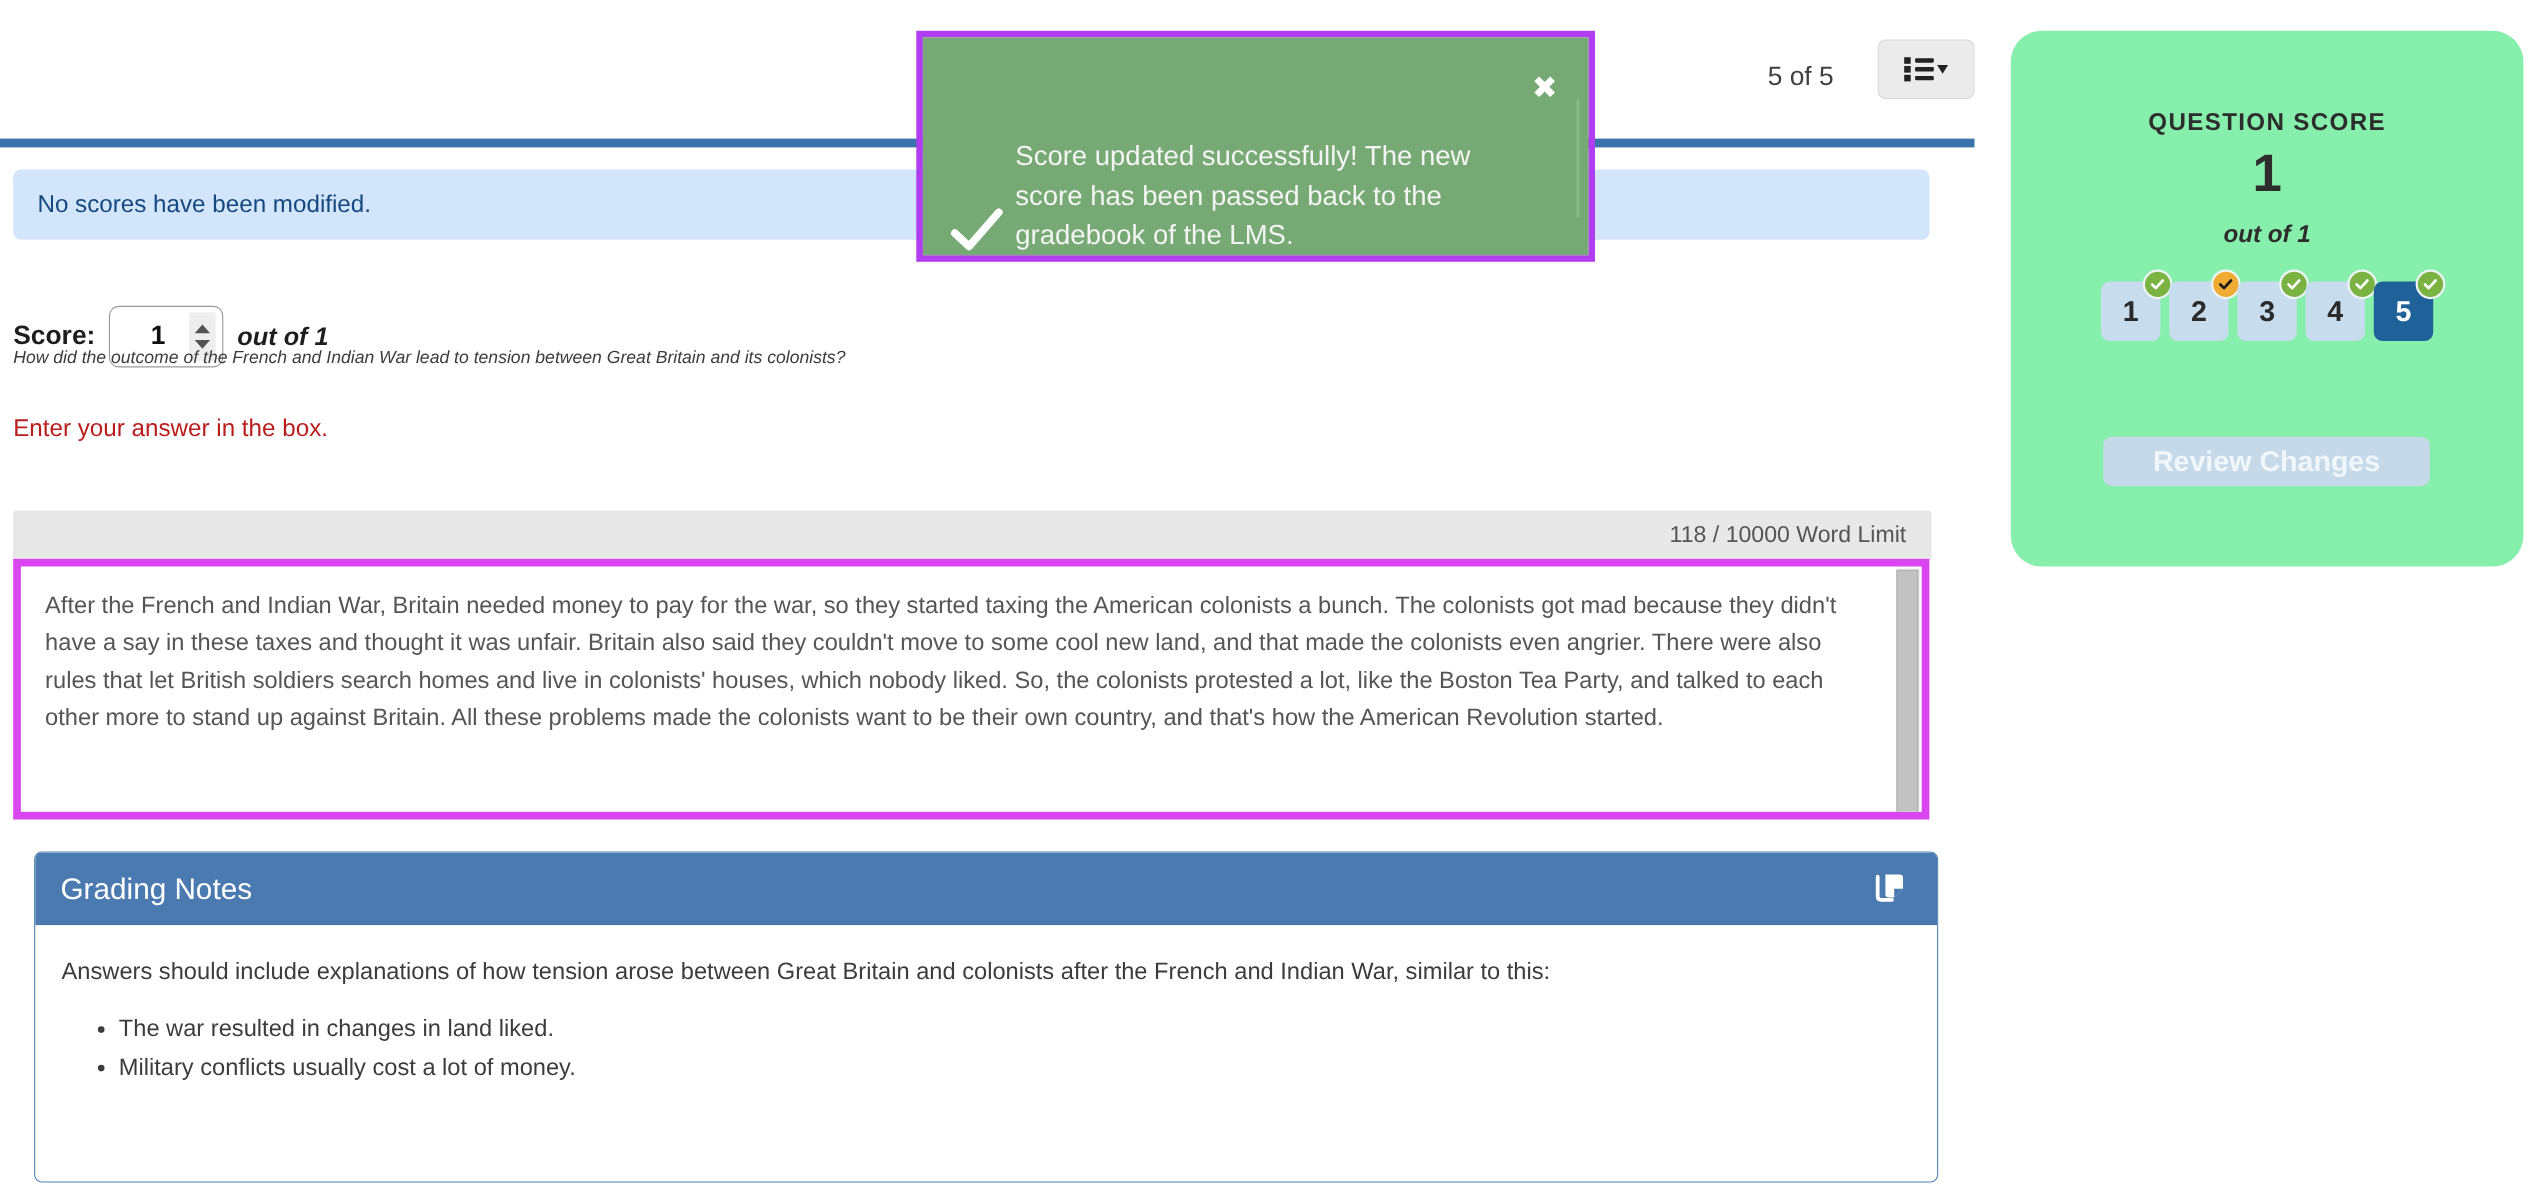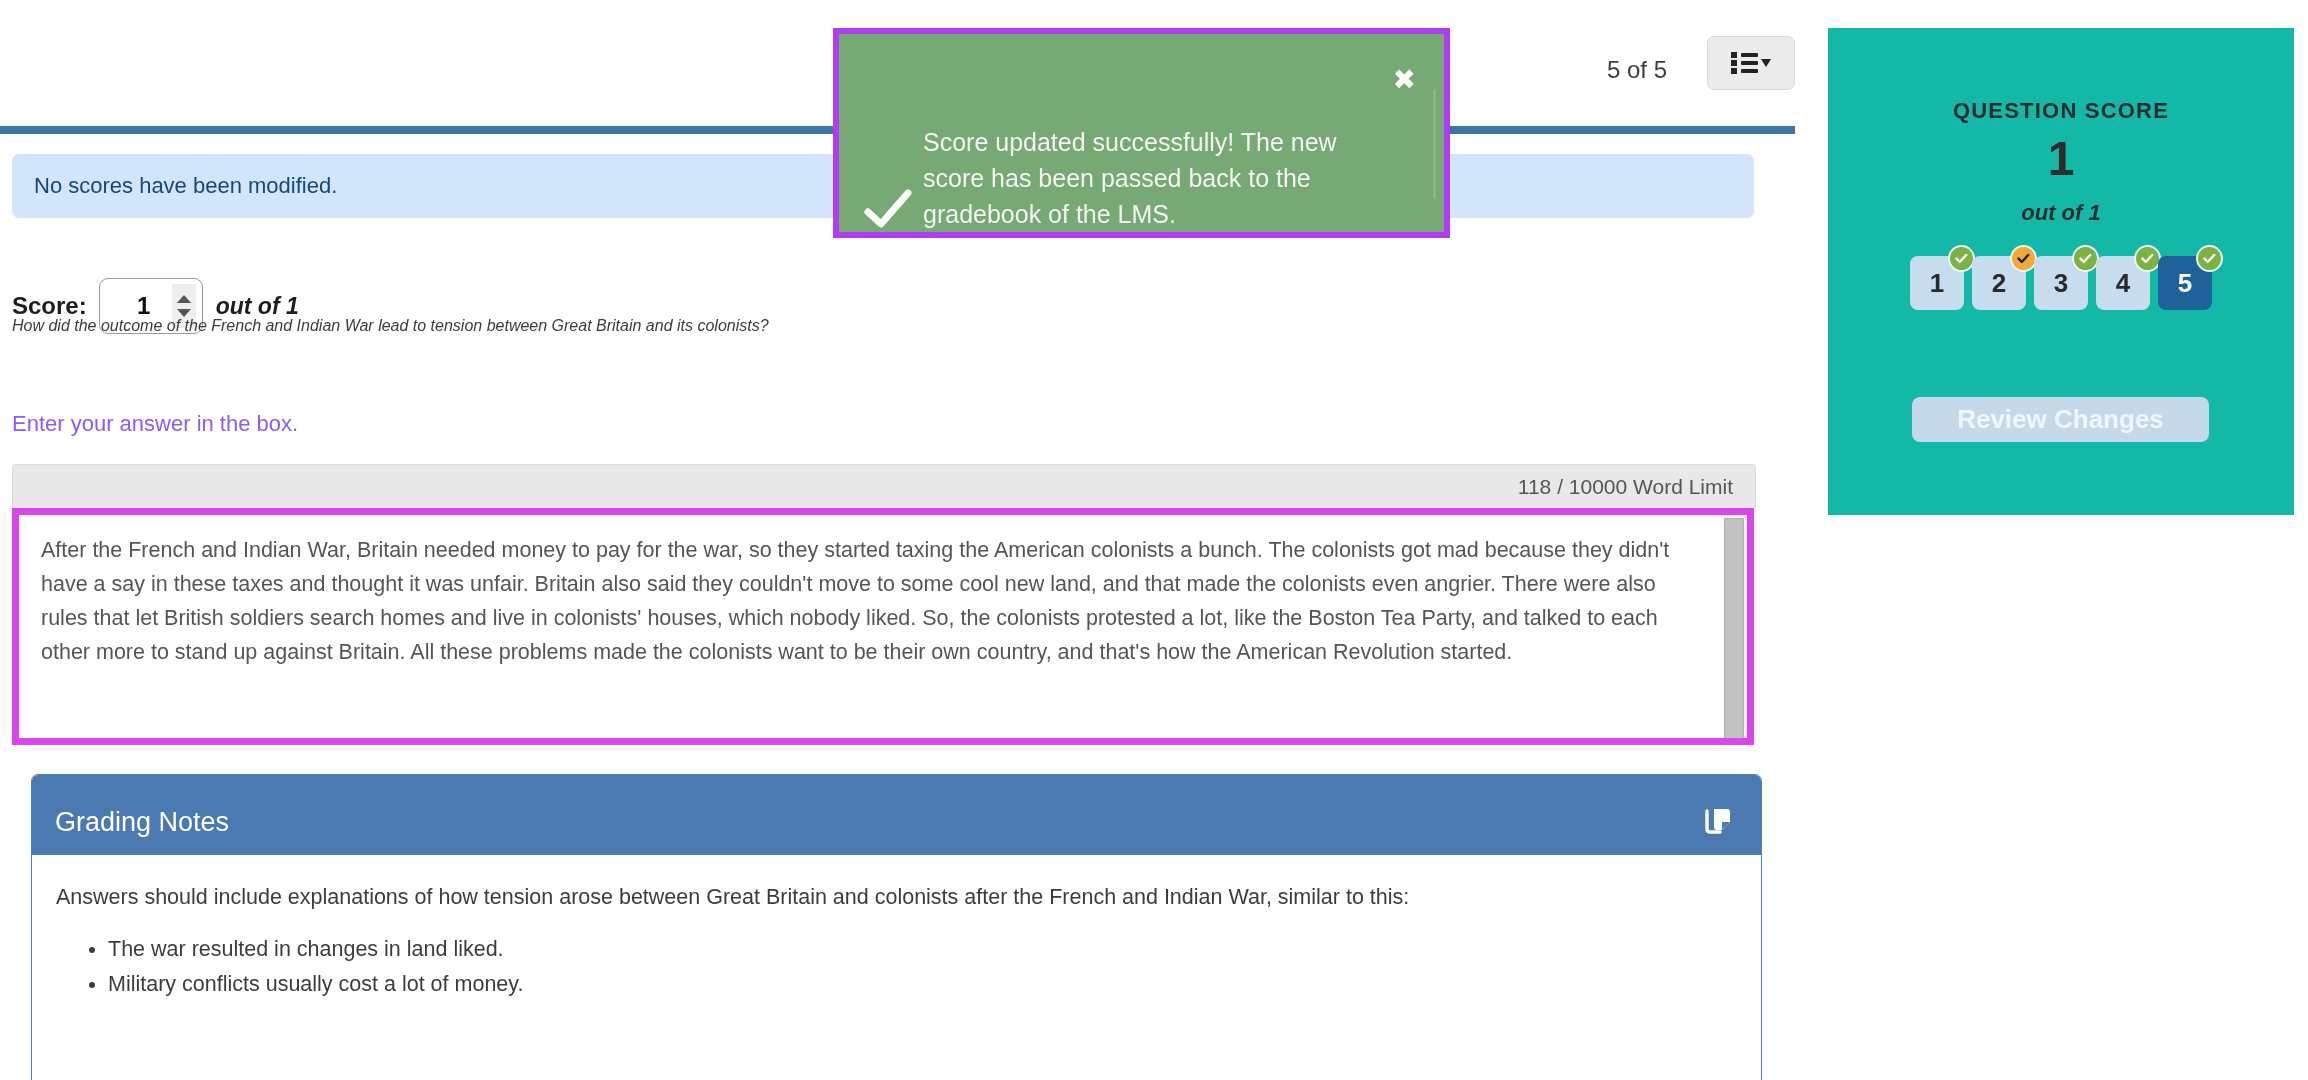"QUESTION SCORE" #score-sidebar { background: #14b8a6 -> #86efac; border-radius: none -> 28px }
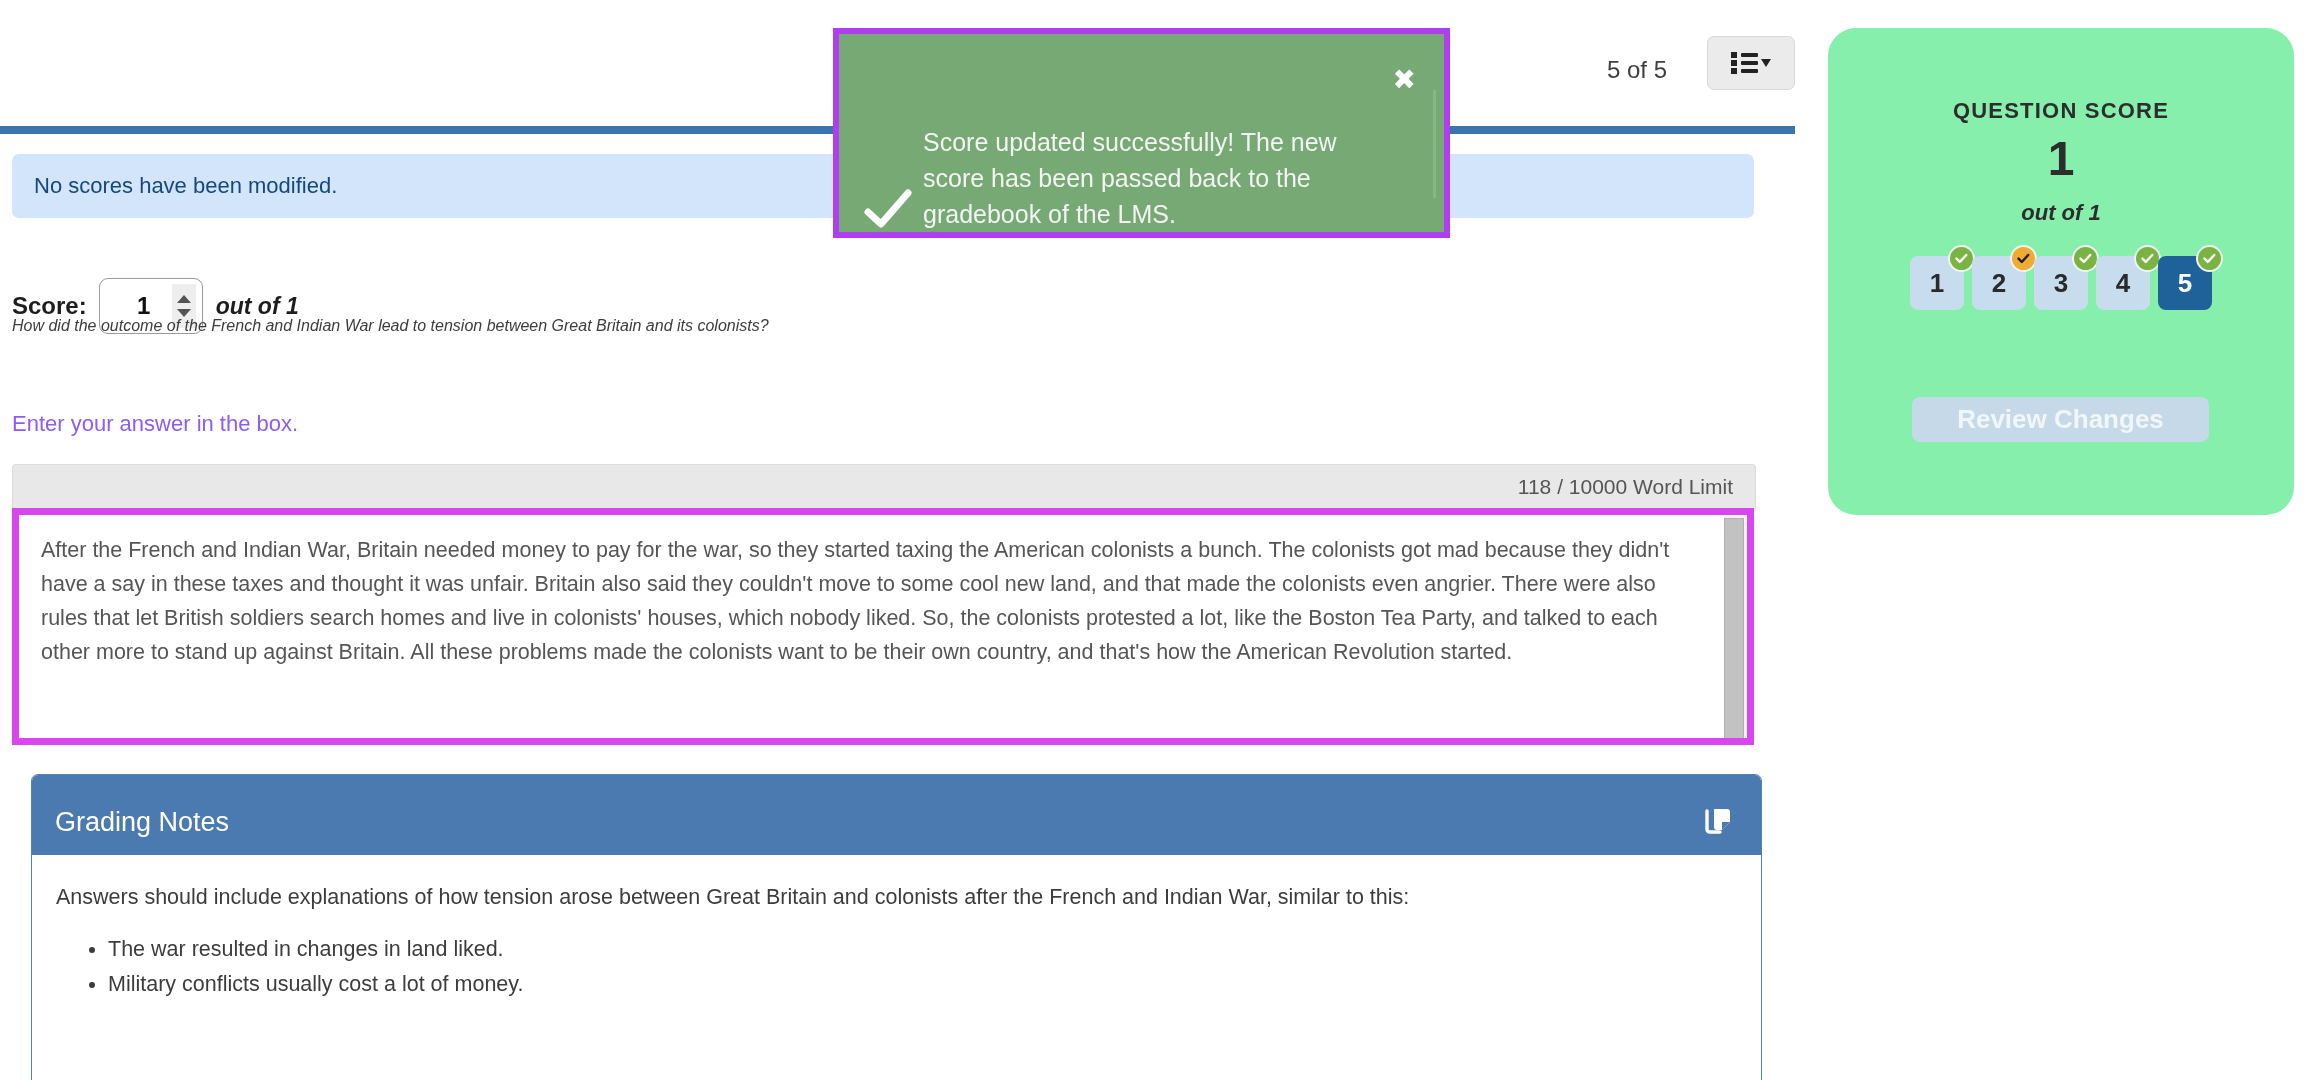"Enter your answer in the" #answer-instruction { color: #8b5cf6 -> #b91c1c; margin-top: 35px -> none }
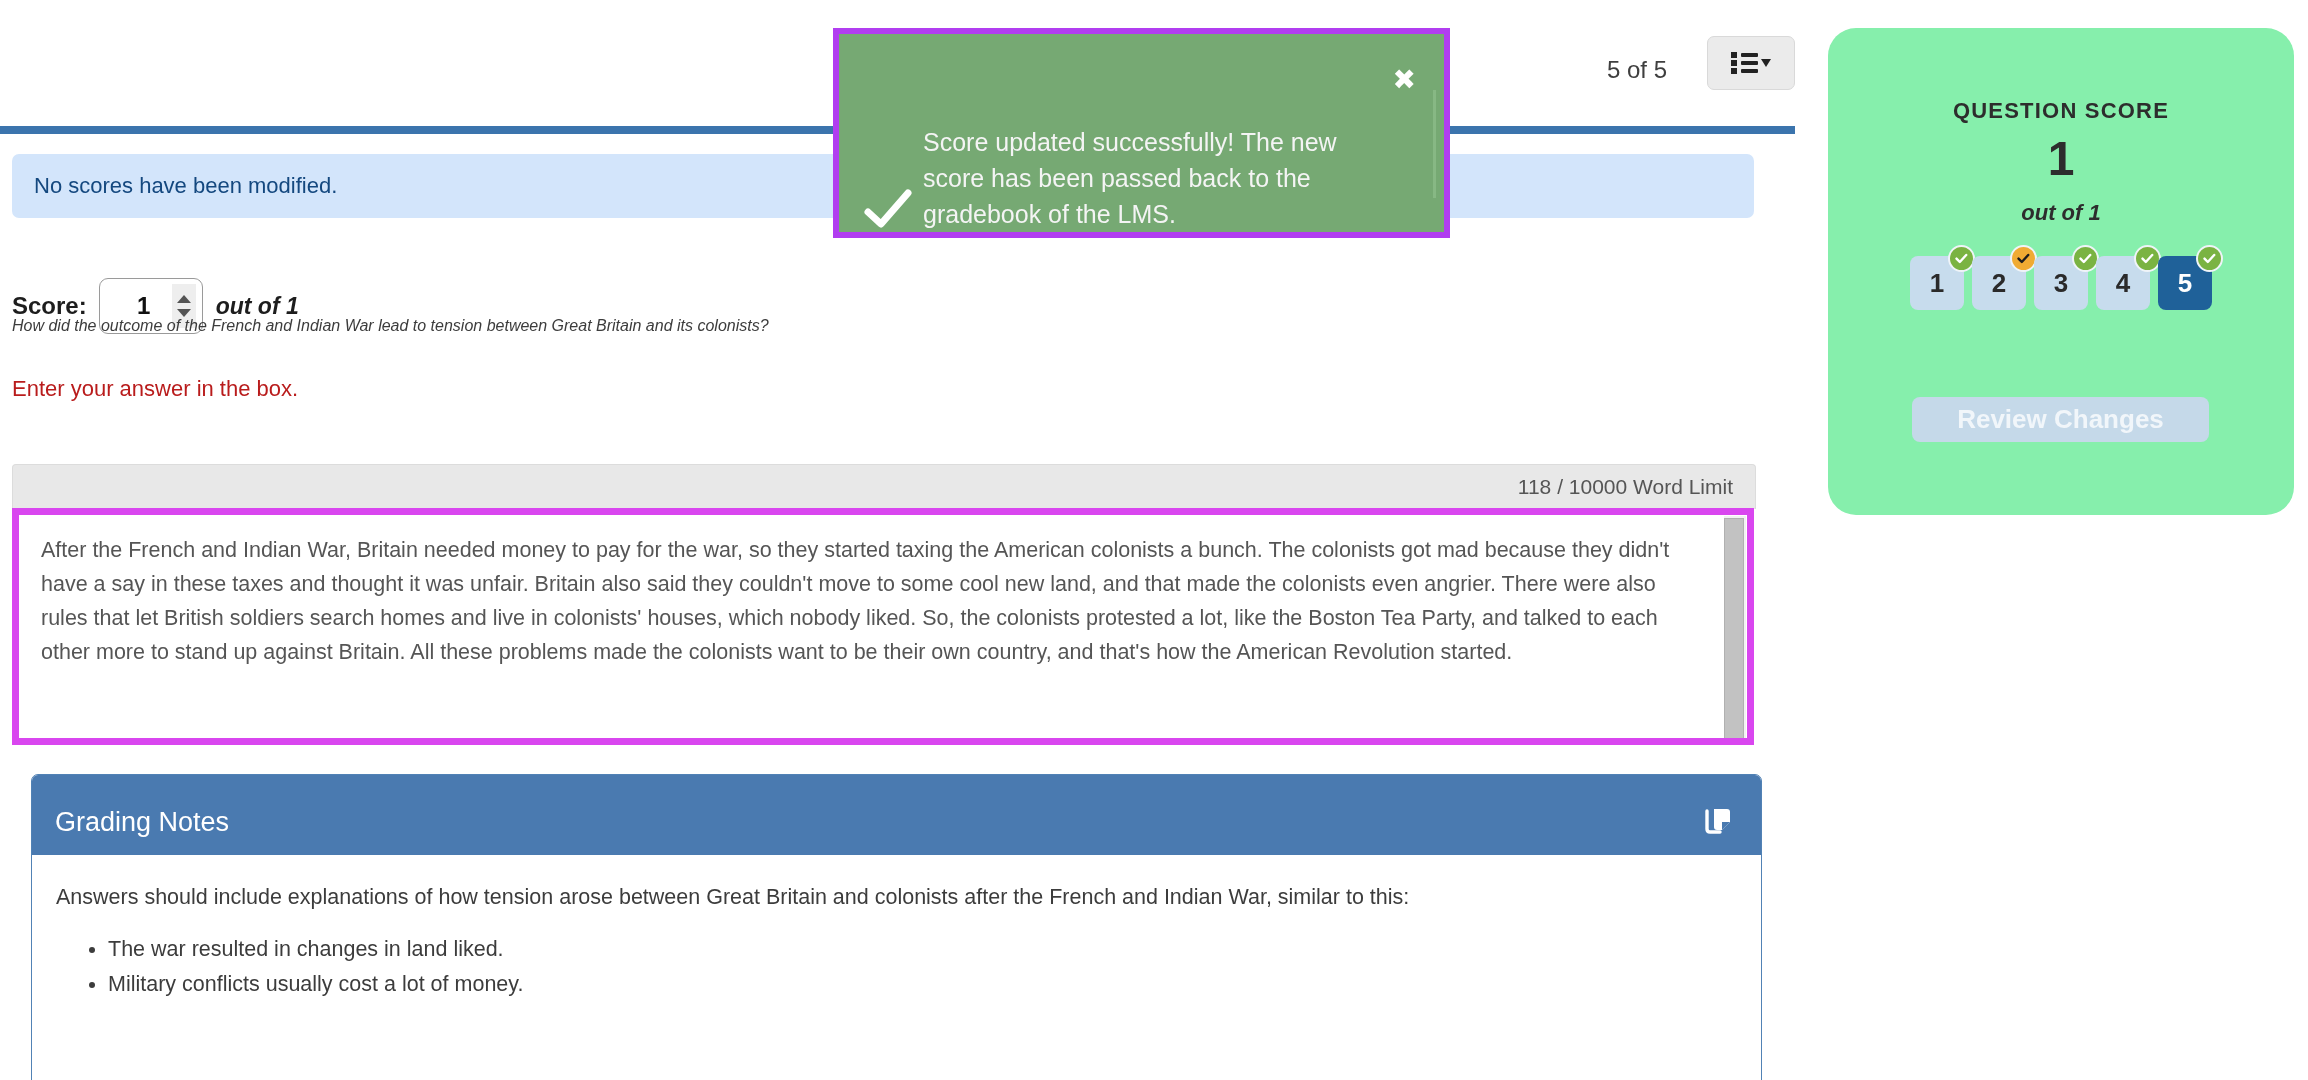"Grading Notes" #grading-notes-header { padding: 14px 26px 0 23px -> 0 26px 0 23px }
